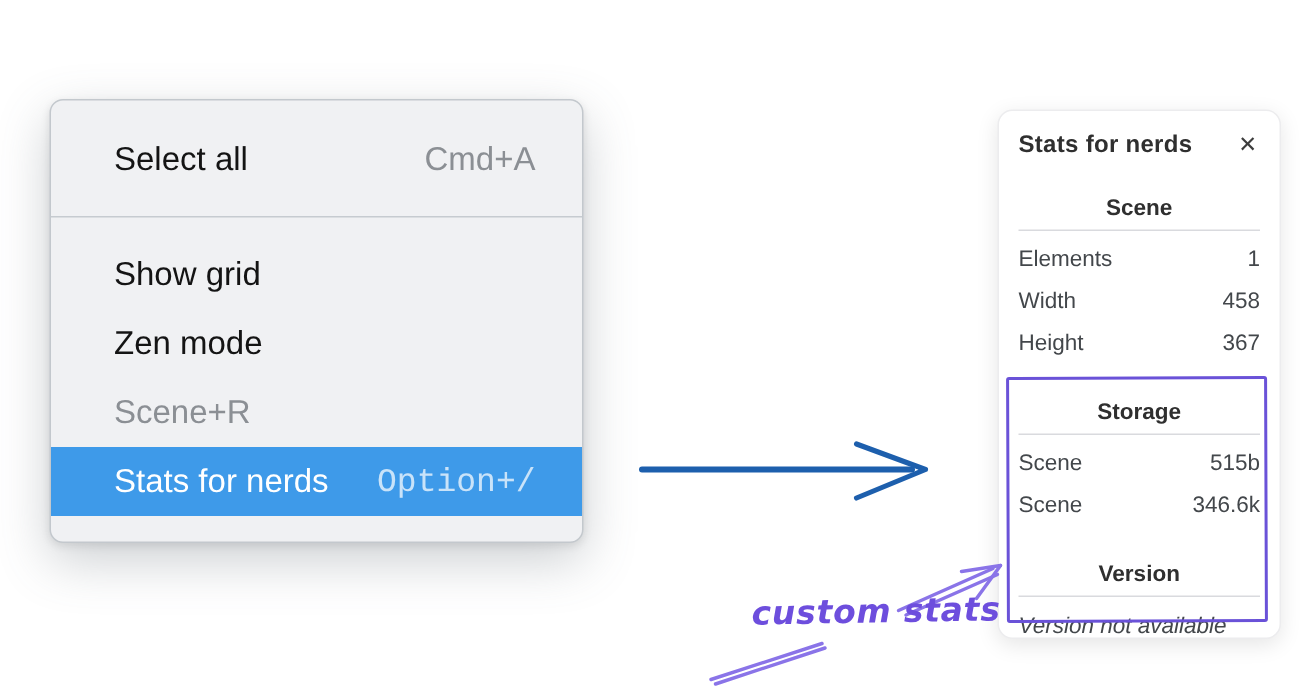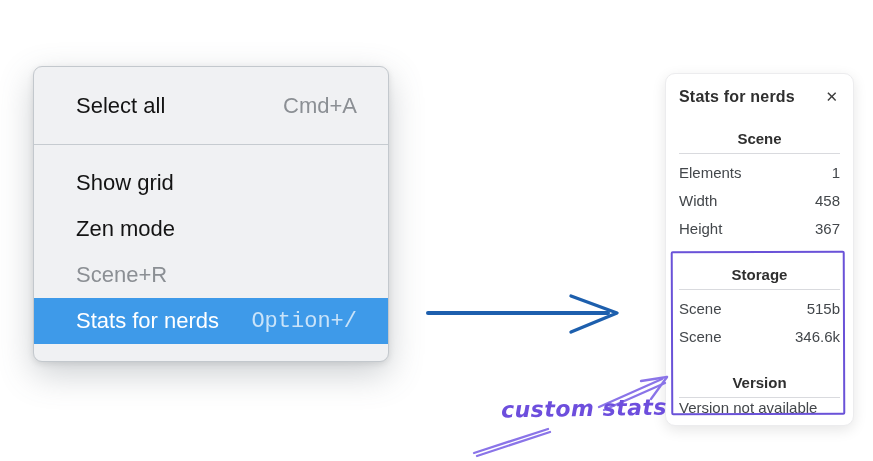"Version not available" .pnote { font-style: none -> italic; margin-top: none -> 10px }
